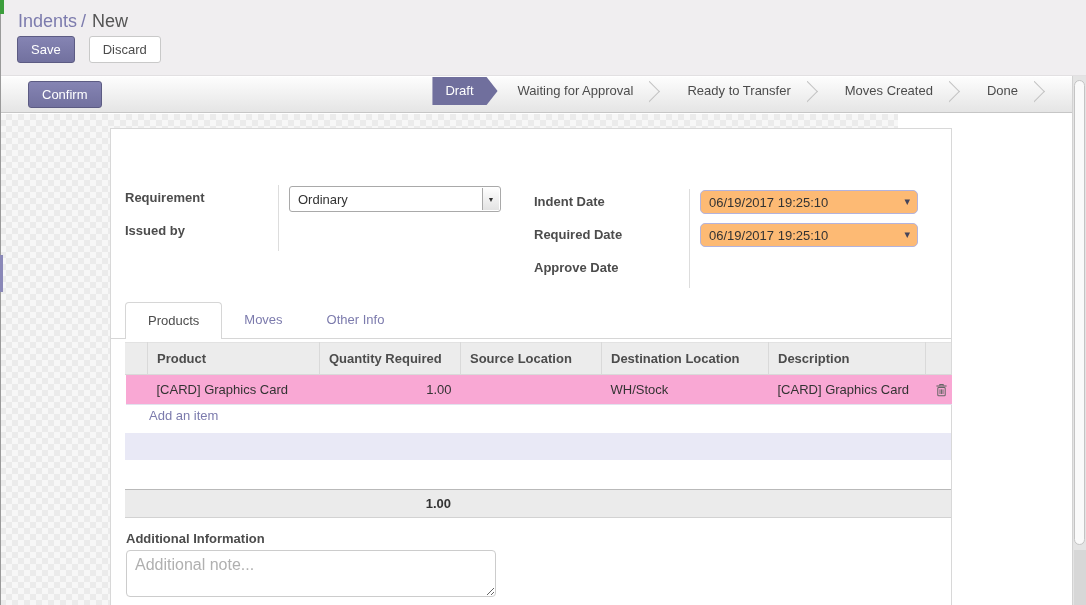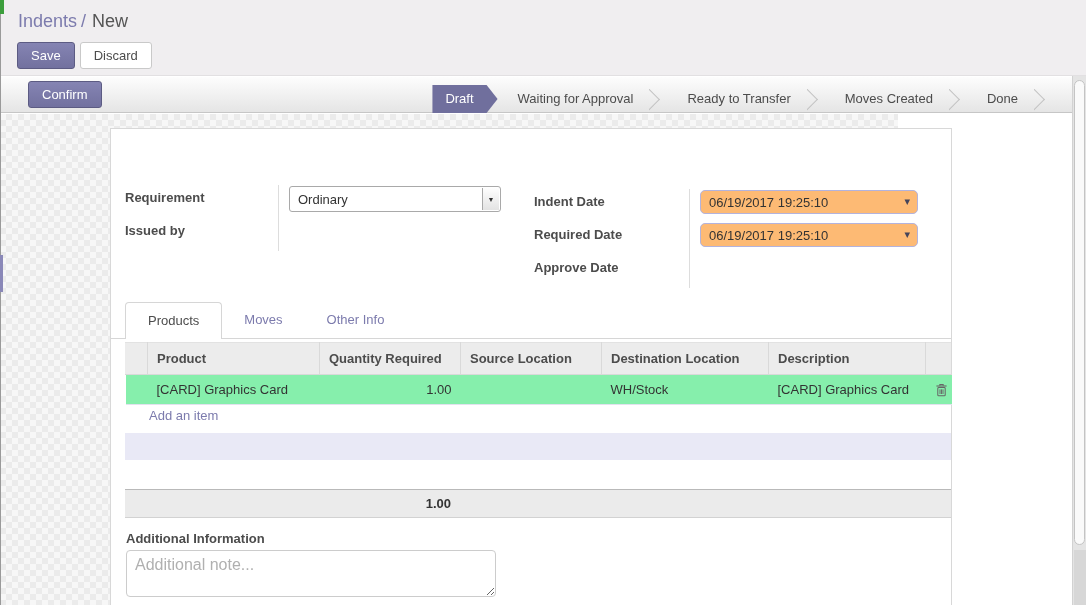"Save" .hdr-buttons { gap: 5px -> 14px; top: 42px -> 36px }
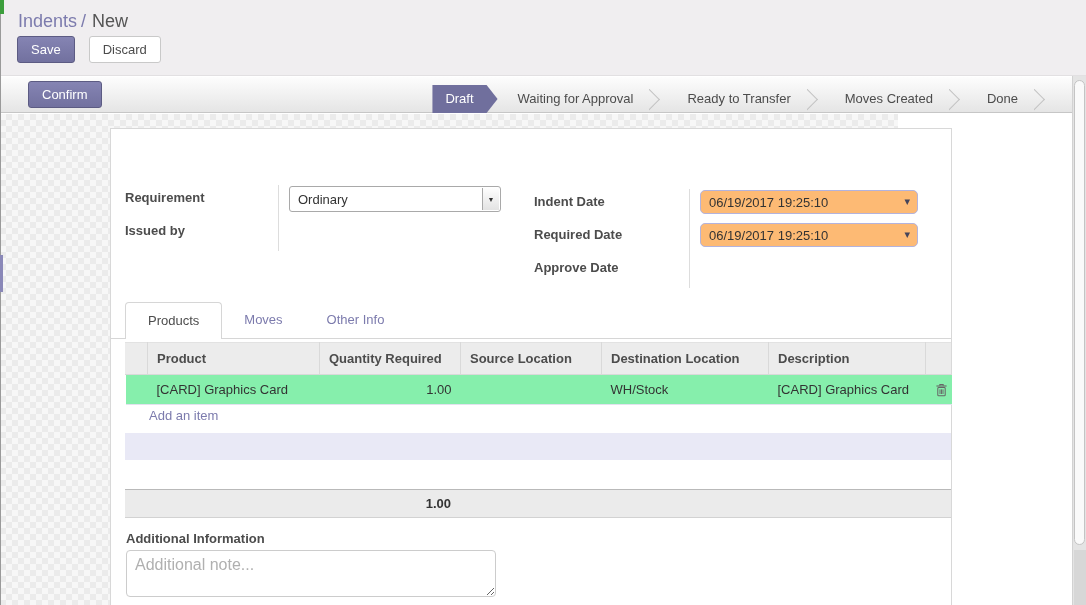"Draft" .sb-steps { top: 8px -> 0 }
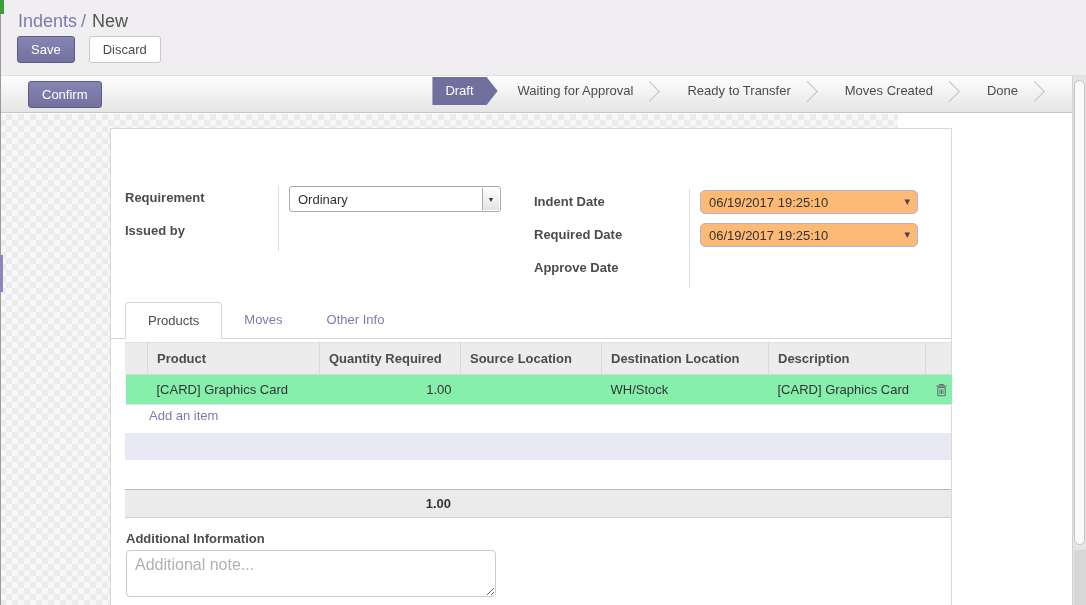"[CARD] Graphics Card" .ptable td { background: #86efac -> #f9a8d4 }
